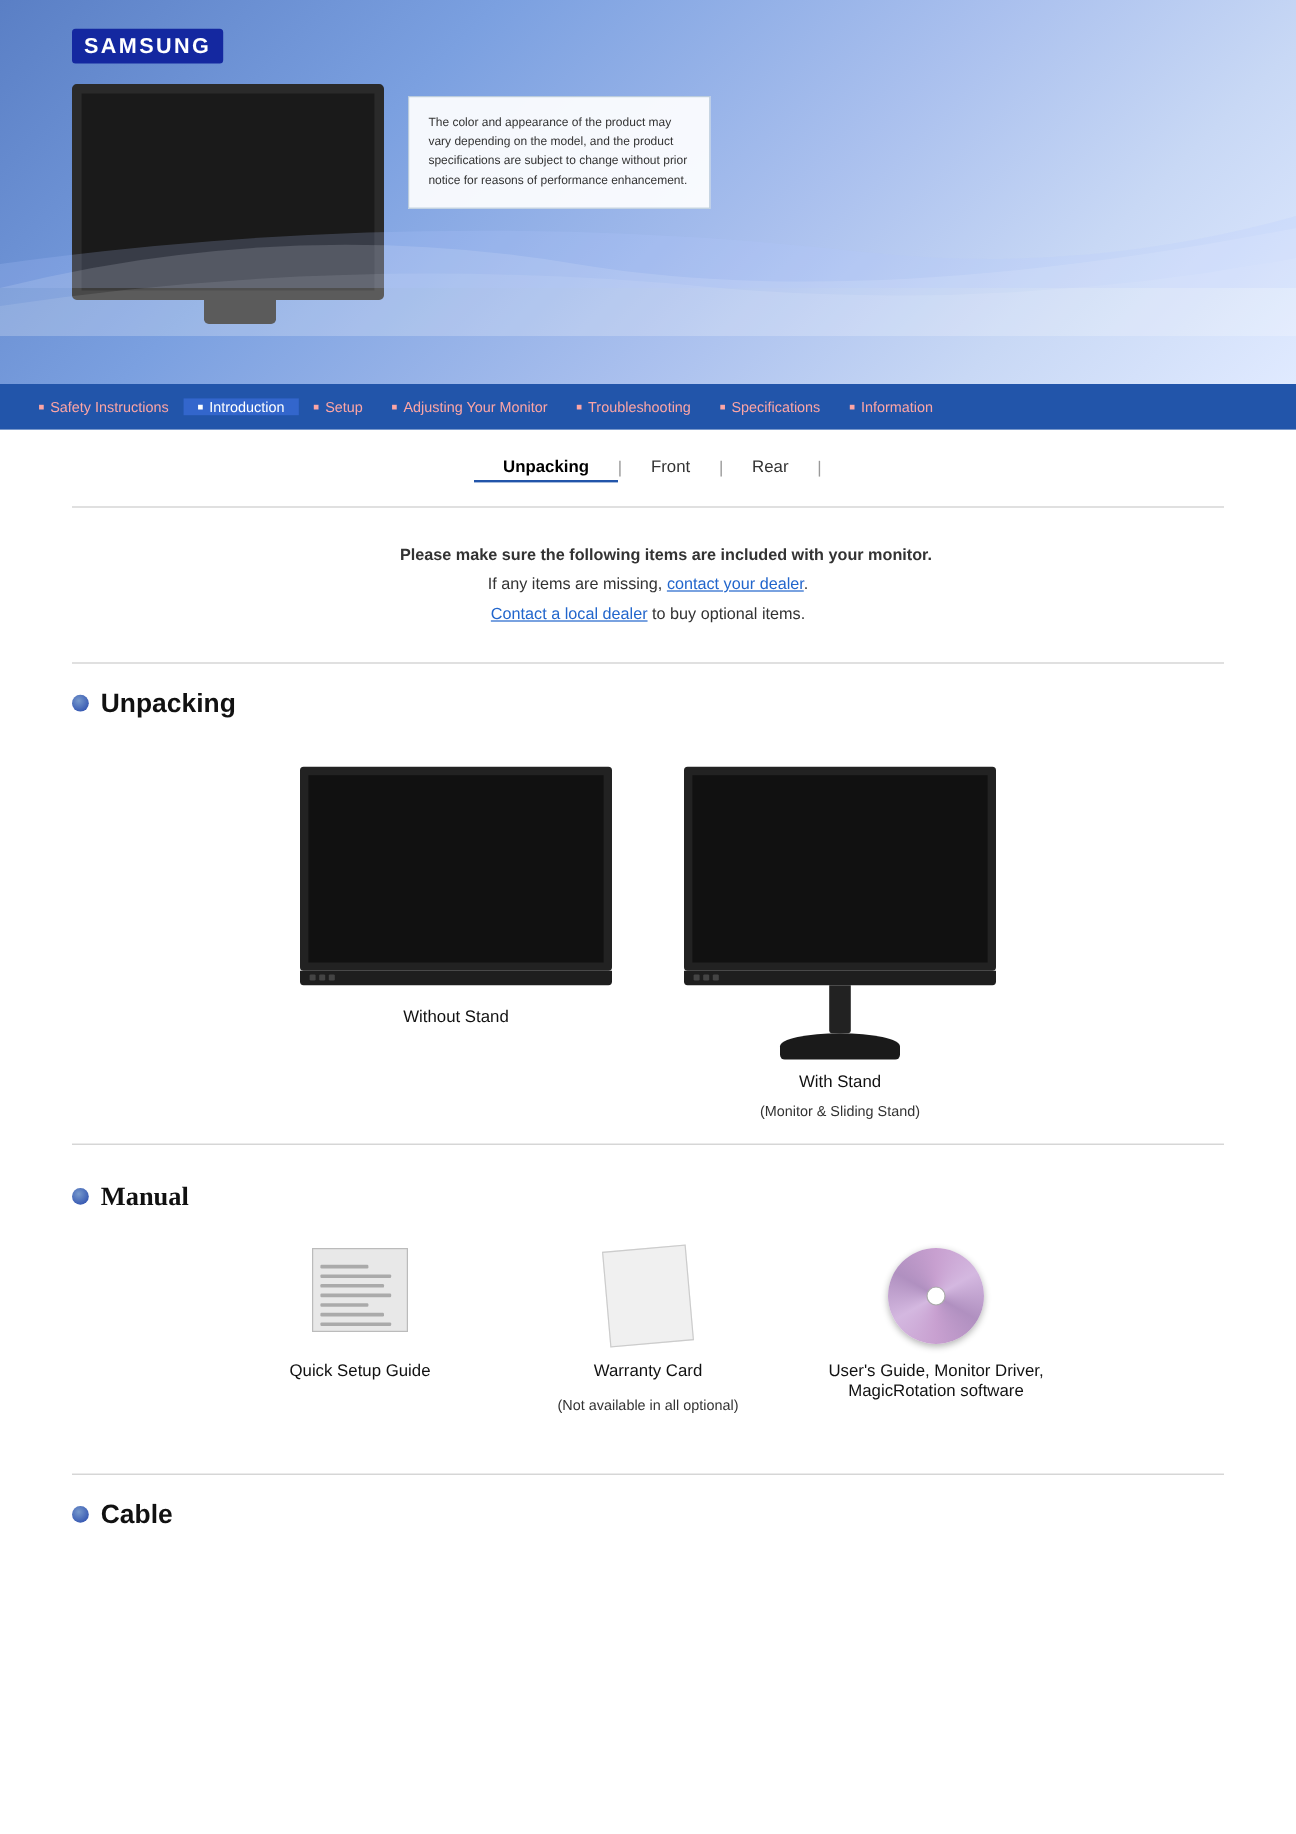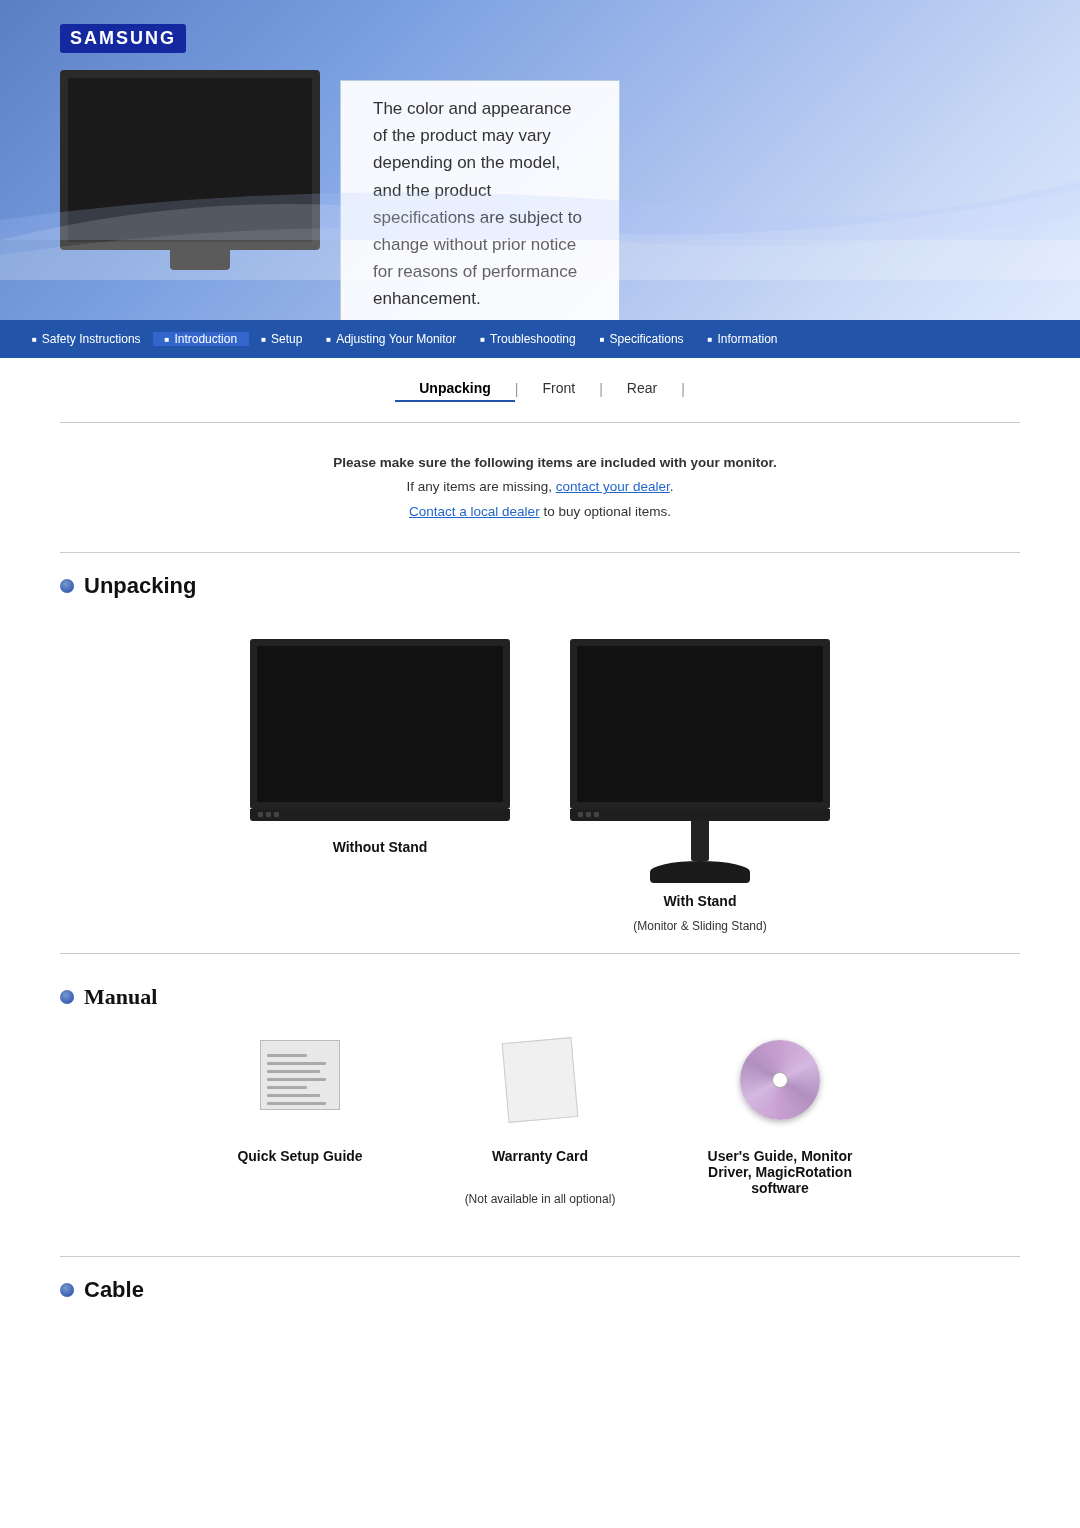"The color and appearance of" .notice-box { font-size: 17px -> 10px; padding: 14px 32px -> 14px 16px; width: 280px -> 252px }
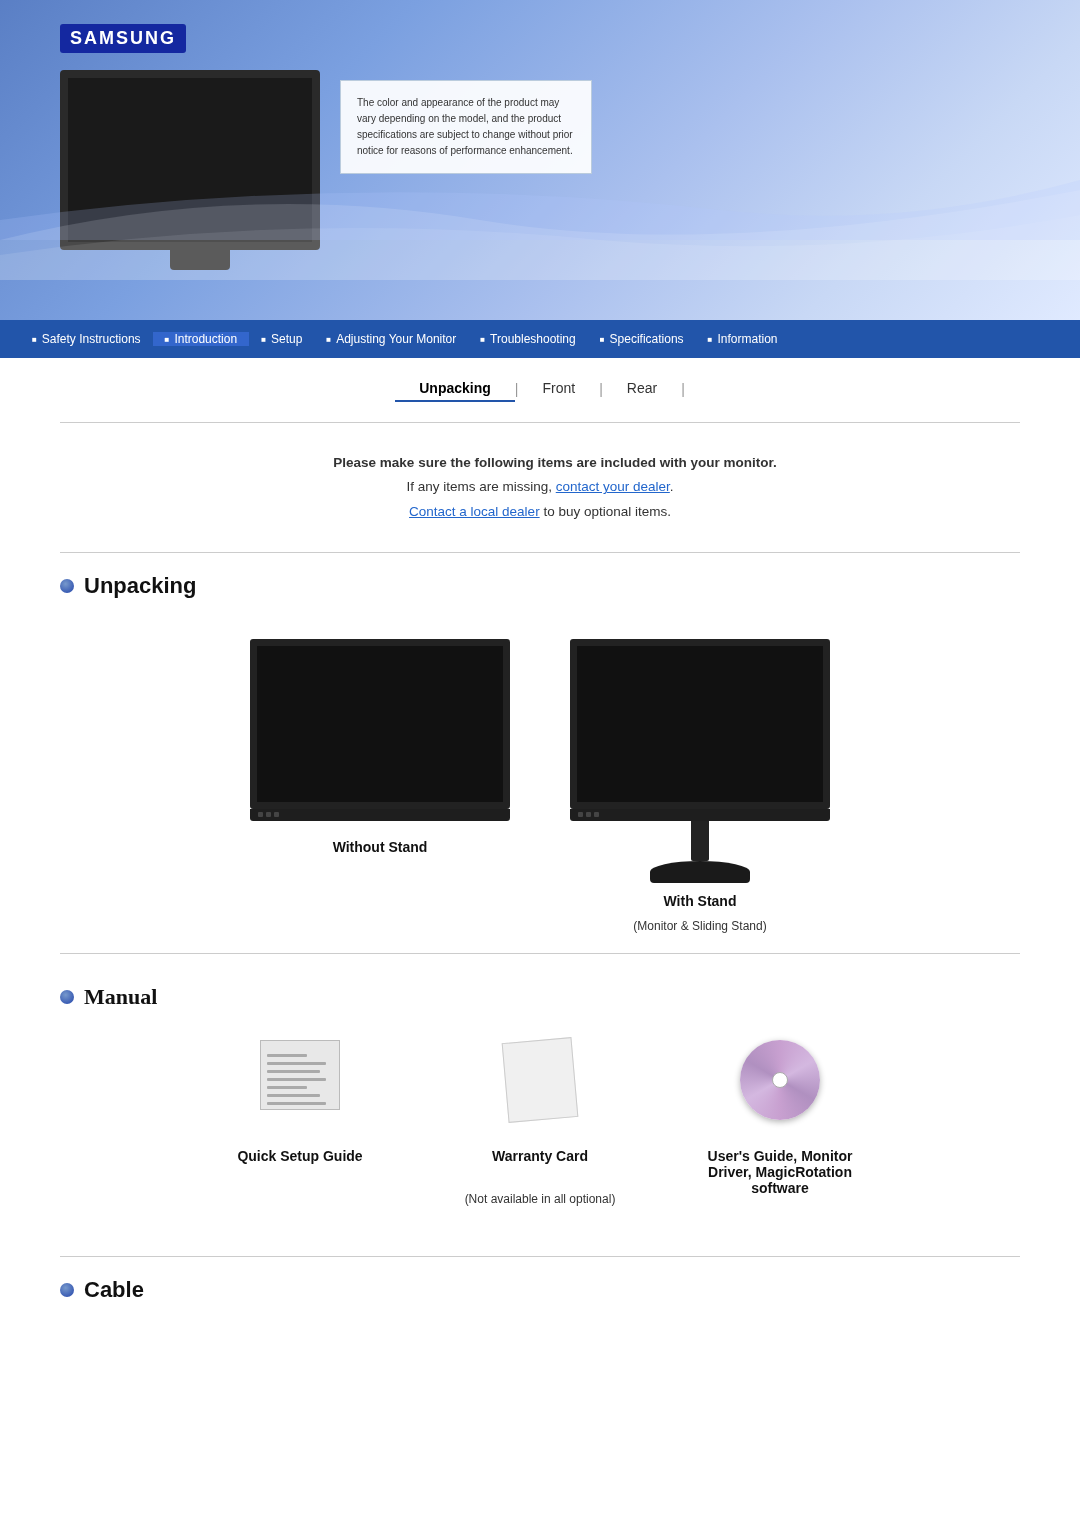"Safety Instructions" .nav-item { color: #ffffff -> #fca5a5 }
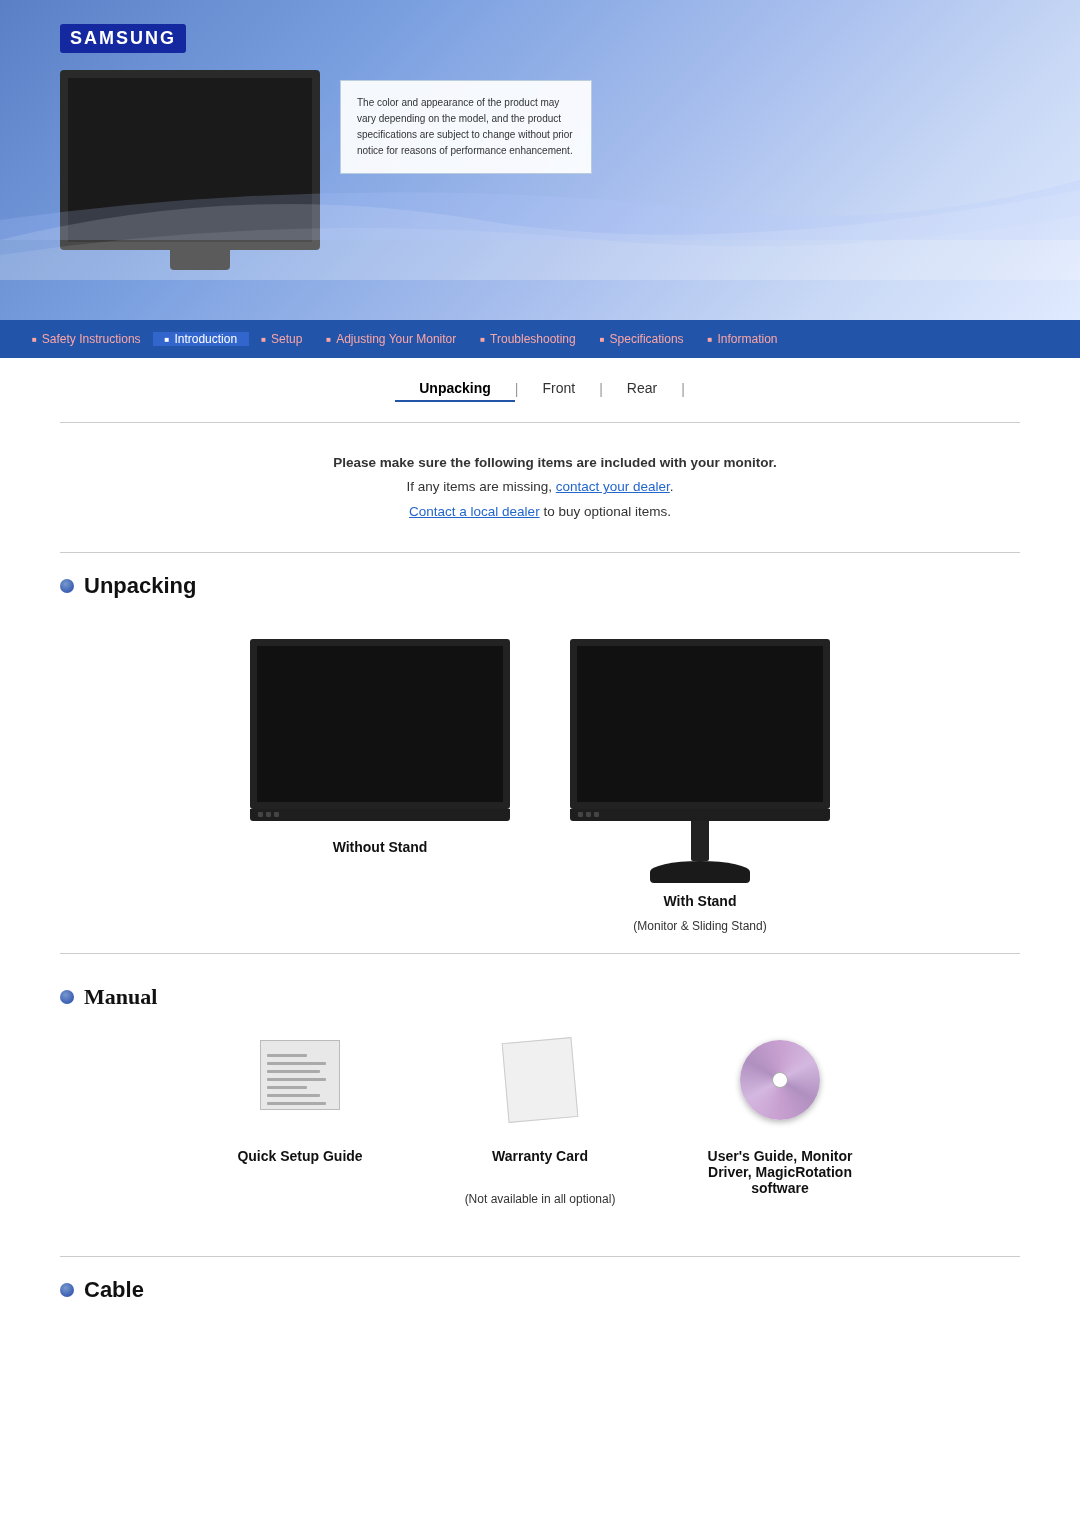"Without Stand" .item-label { font-weight: bold -> normal }
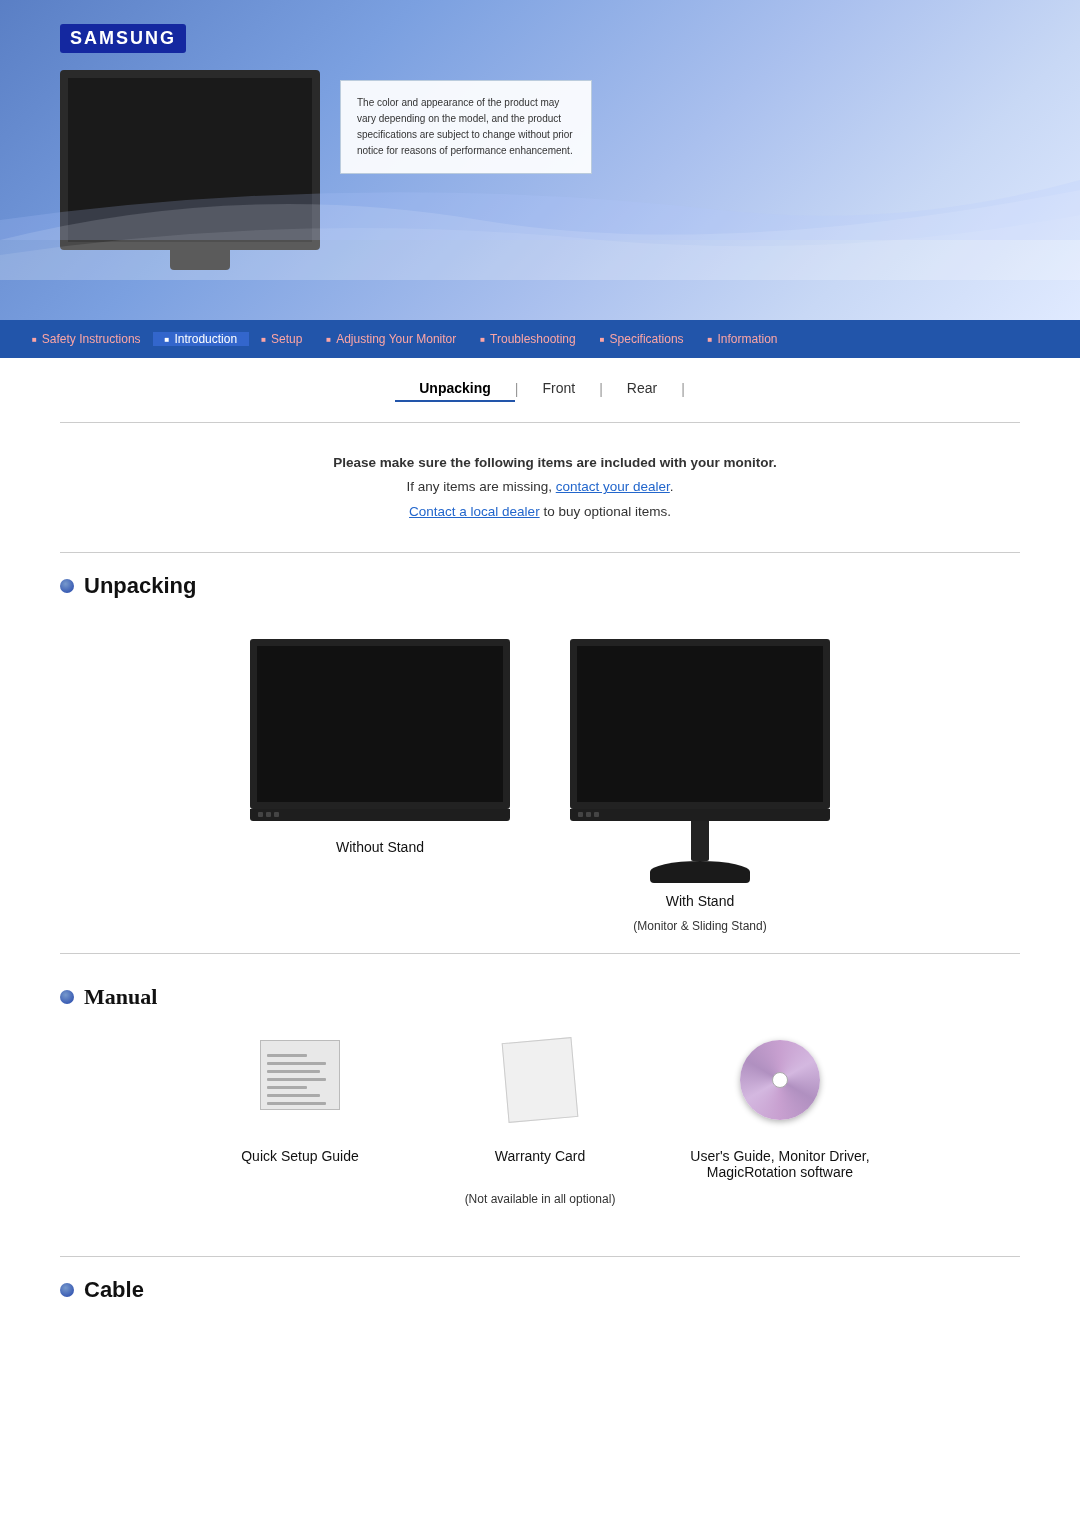"Quick Setup Guide" .manual-item { gap: 28px -> 14px }
